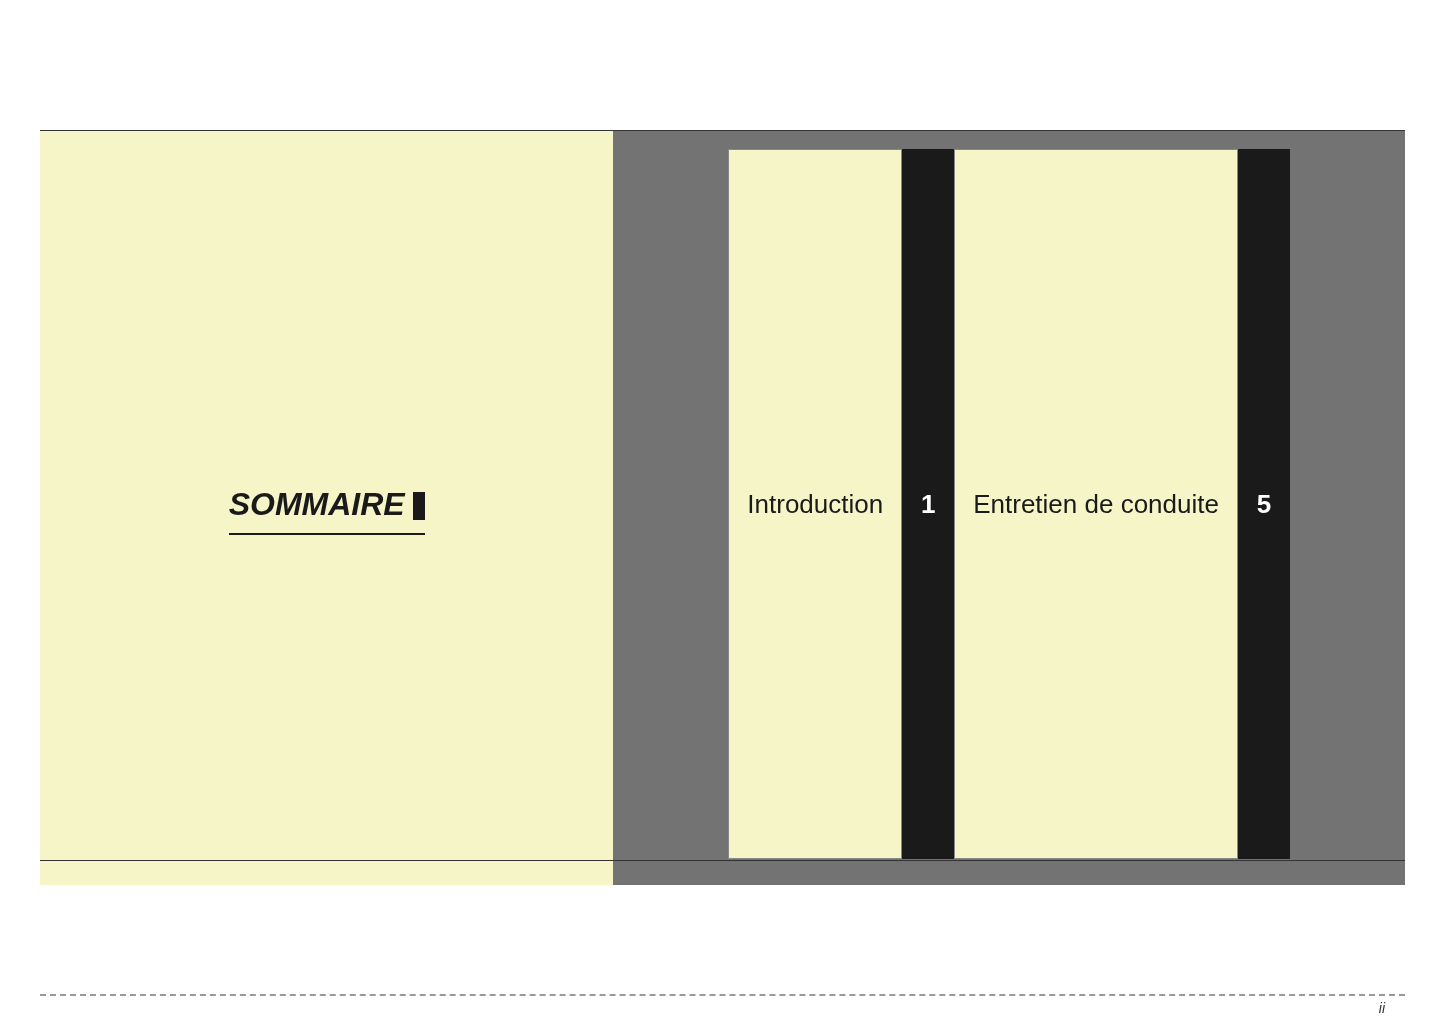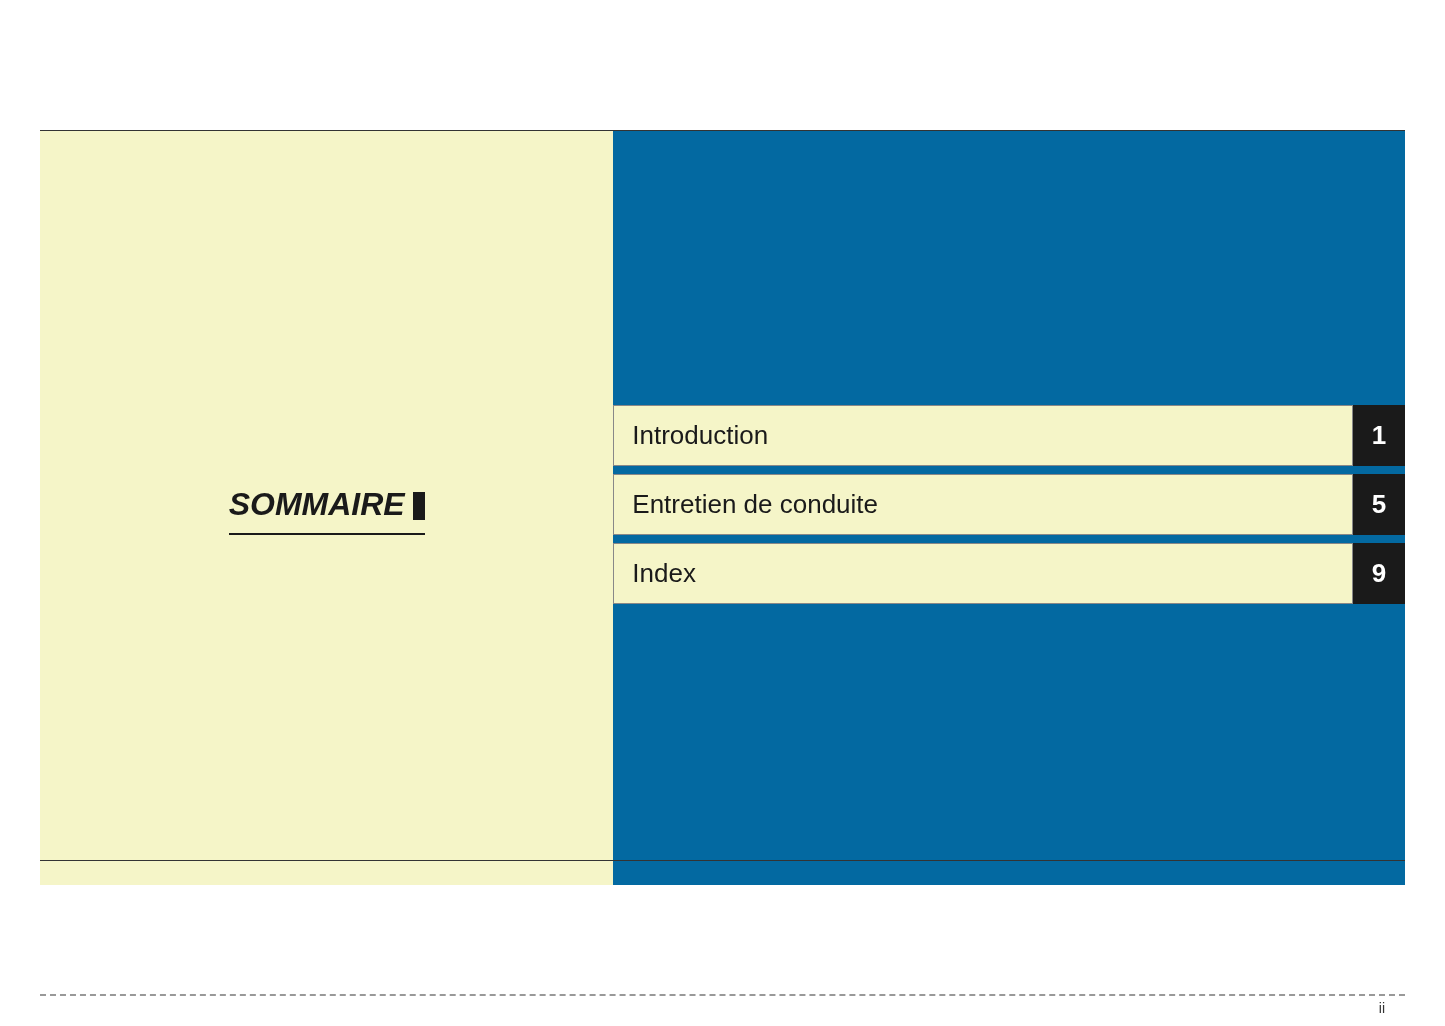"Introduction" .right-panel { background: #0369a1 -> #737373; flex-direction: column -> row }
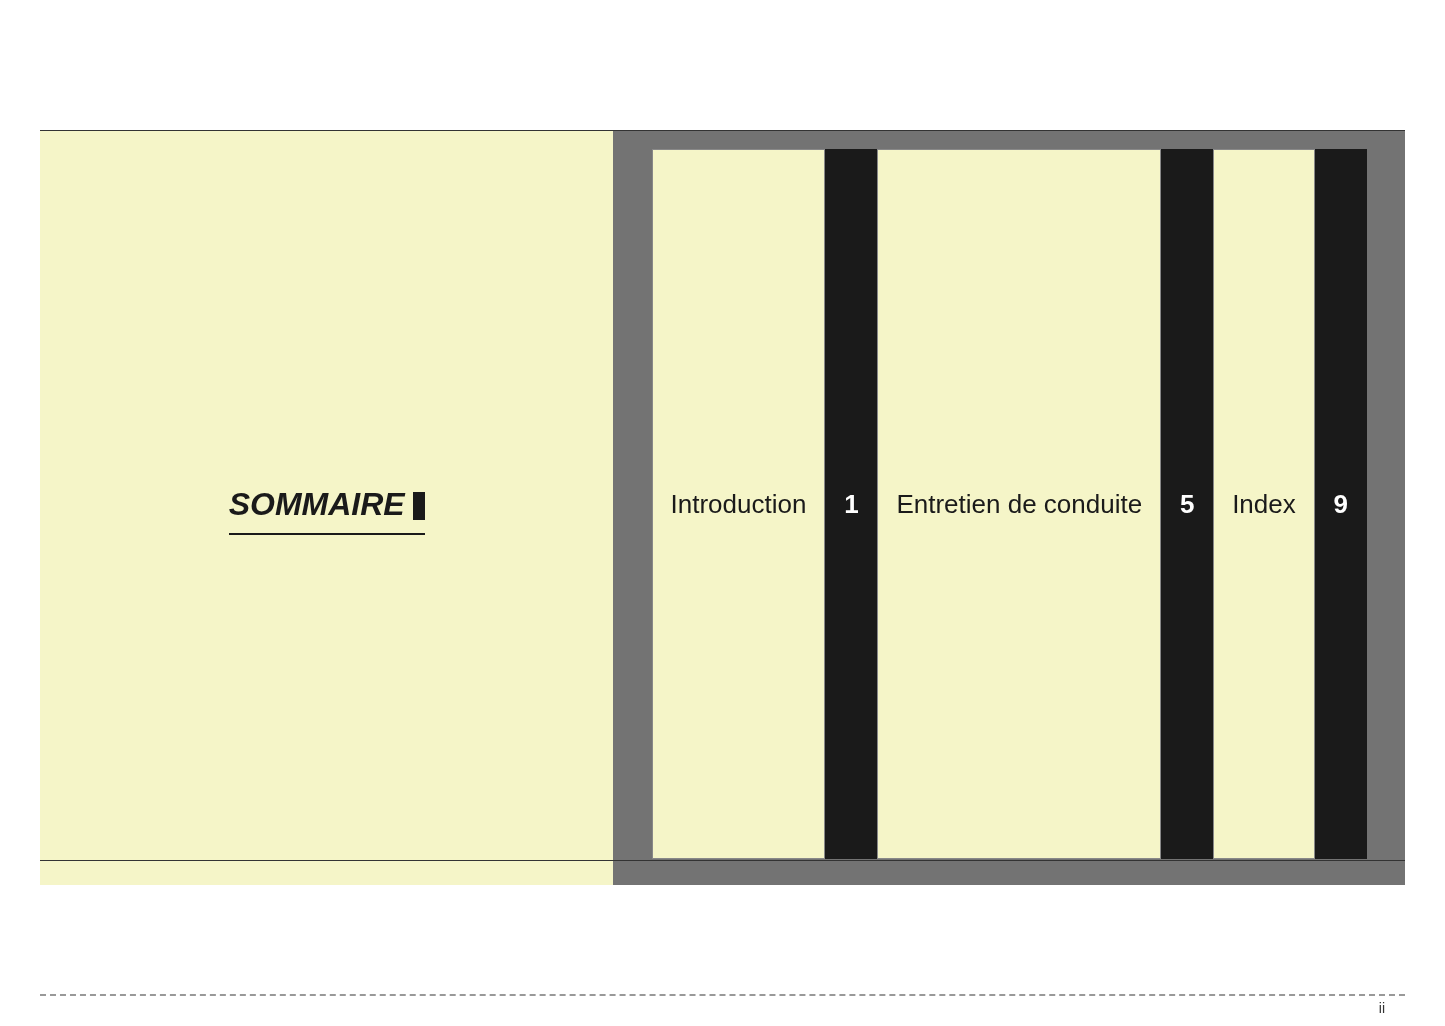"Index" div.toc-row { html: <div> <div> <span>Index</span> </div> <div> <span>9</span> </div> </div> -> none }
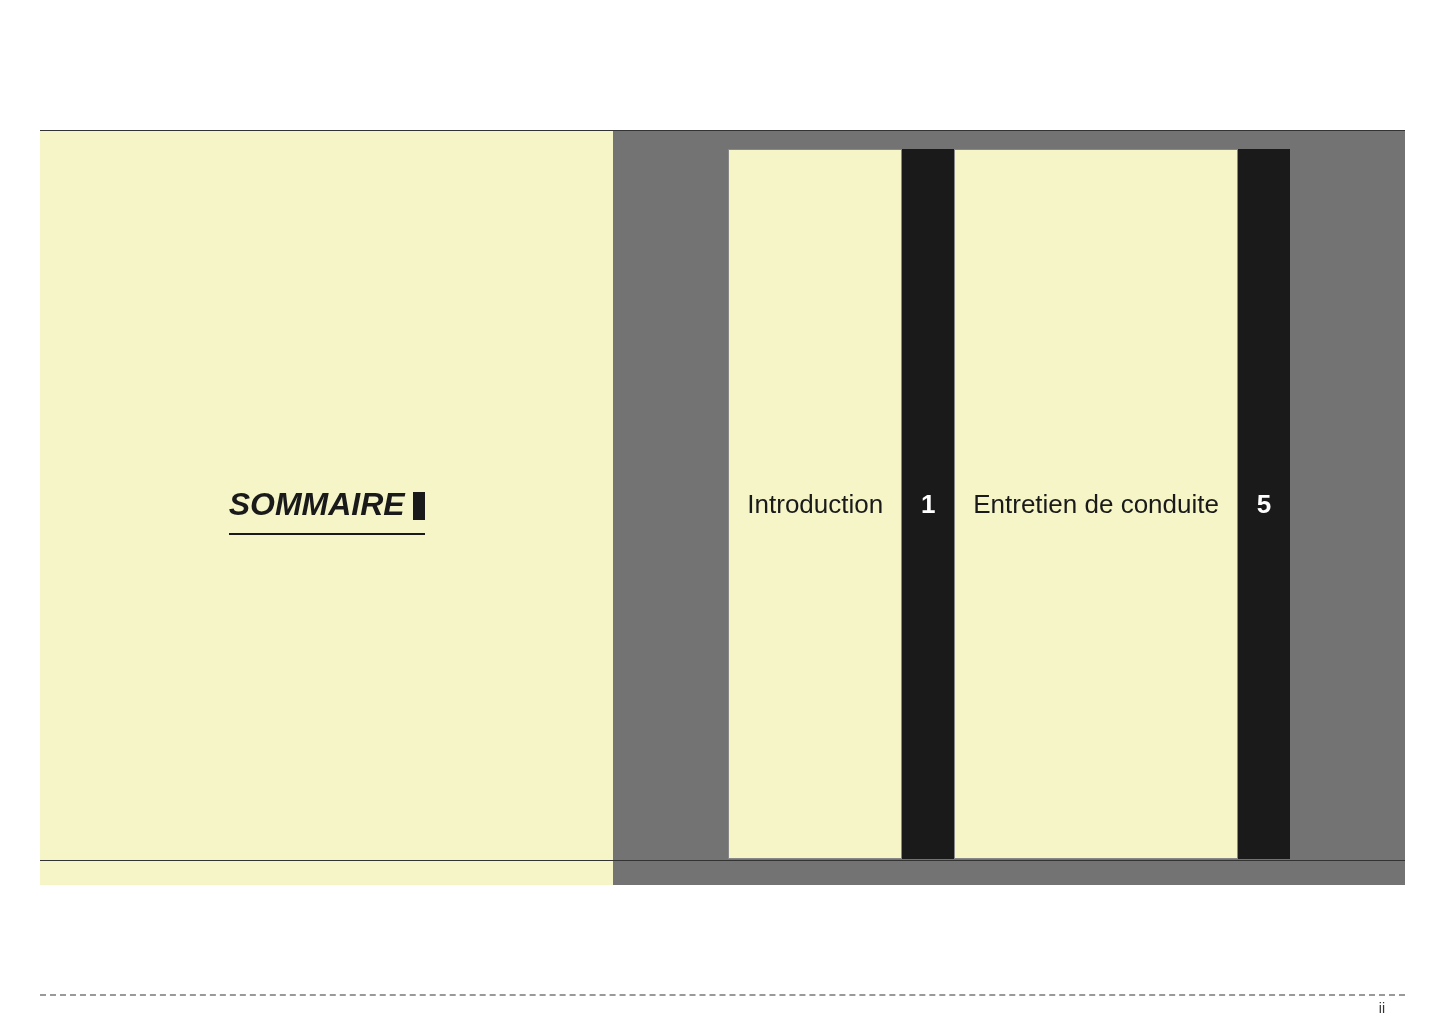"ii" .page-number { font-style: none -> italic }
